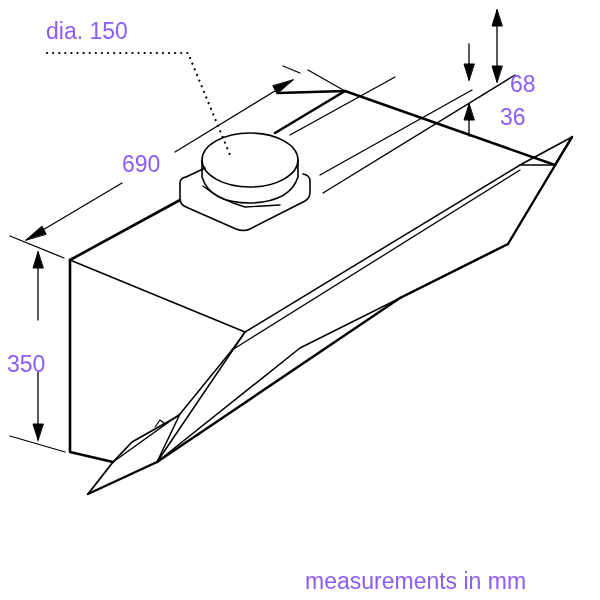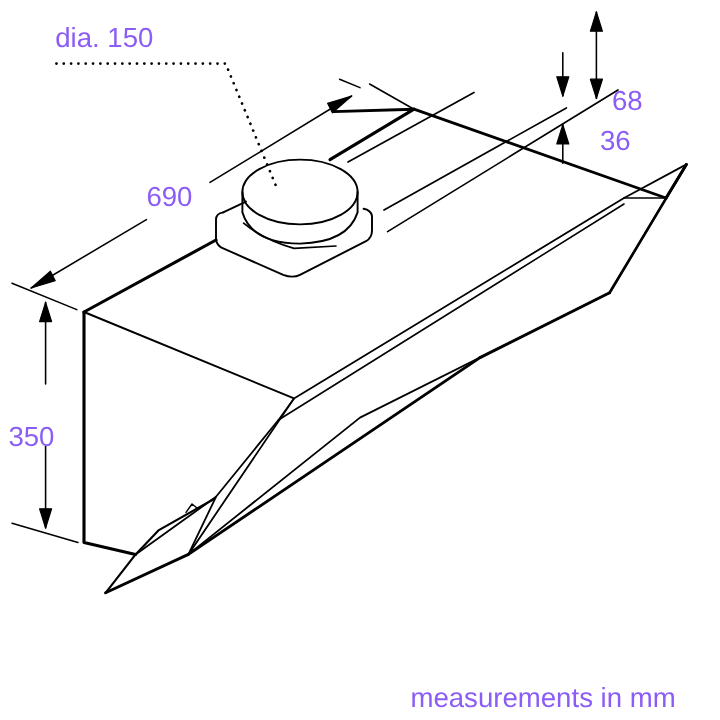"measurements in mm" .foot { margin-left: 37px -> none }
